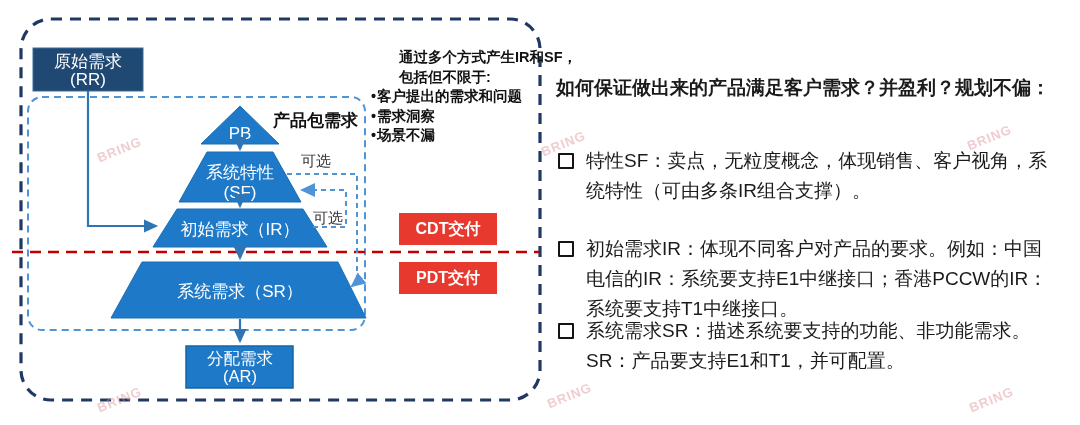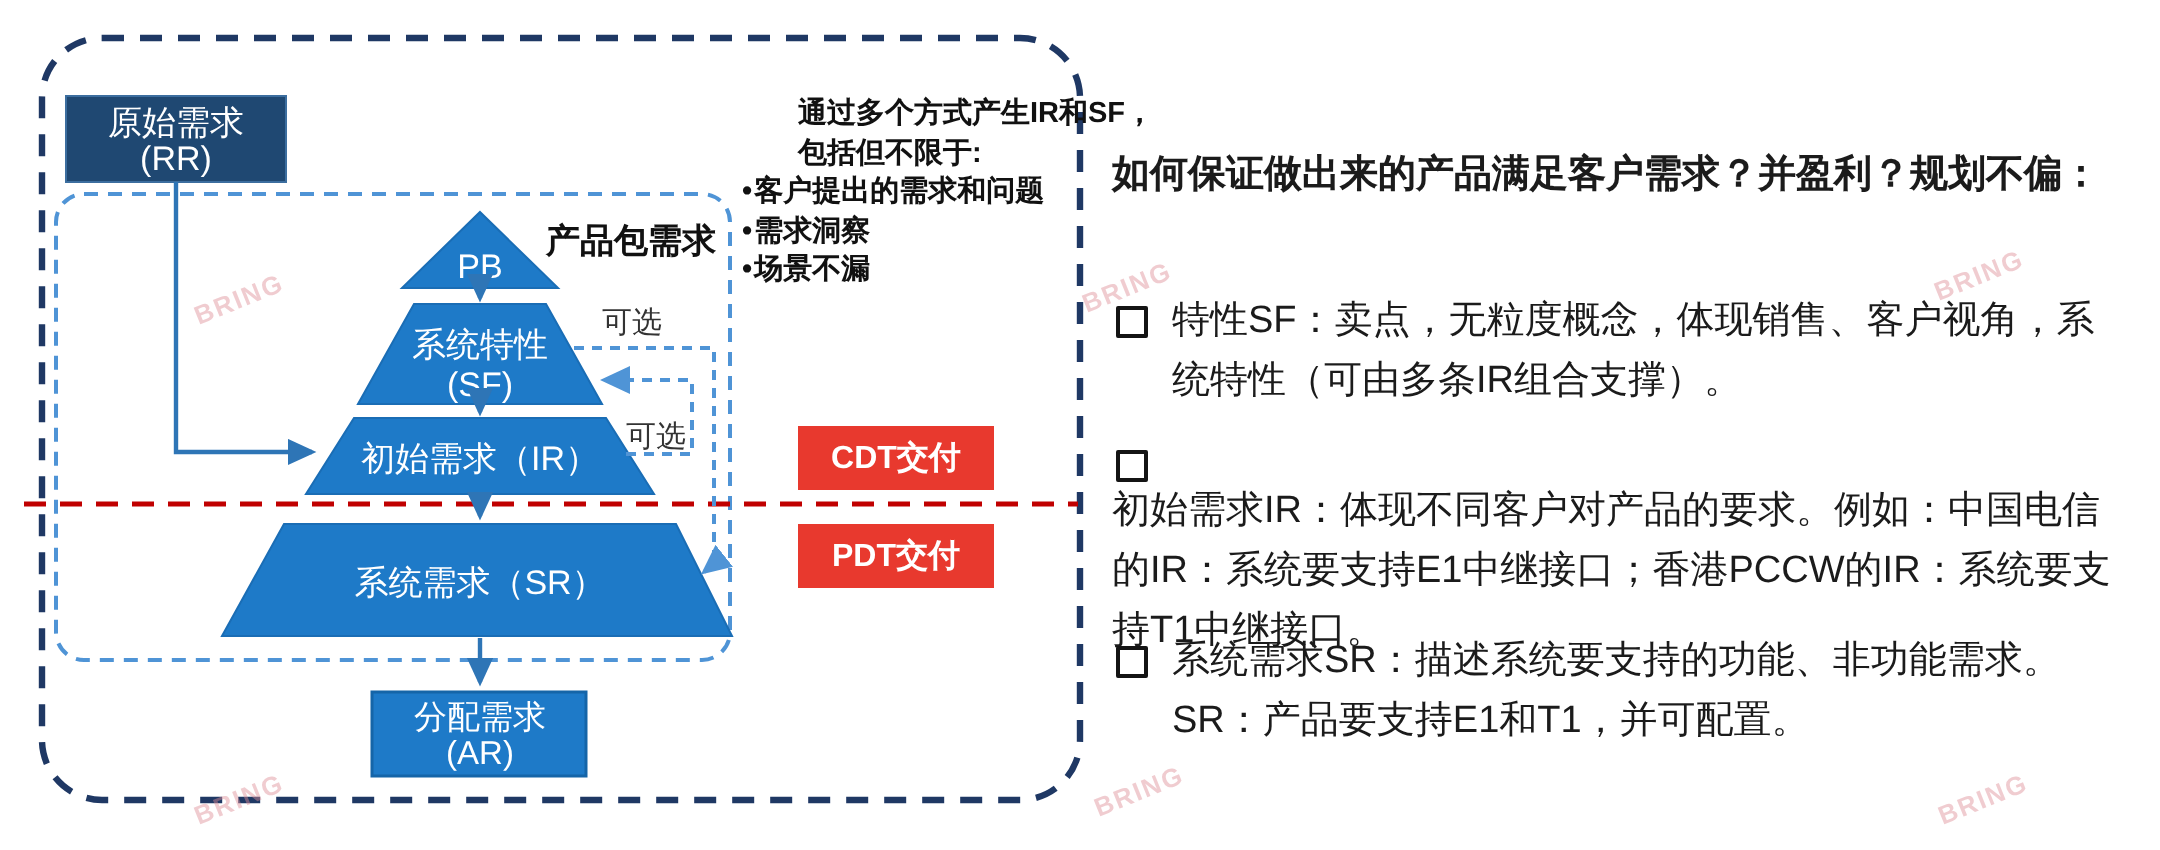"初始需求IR：体现不同客户对产品的要求。例如：中国电信的IR：系统要支持E1中继" #bullet-2 { flex-direction: column -> none; top: 218px -> 234px }
